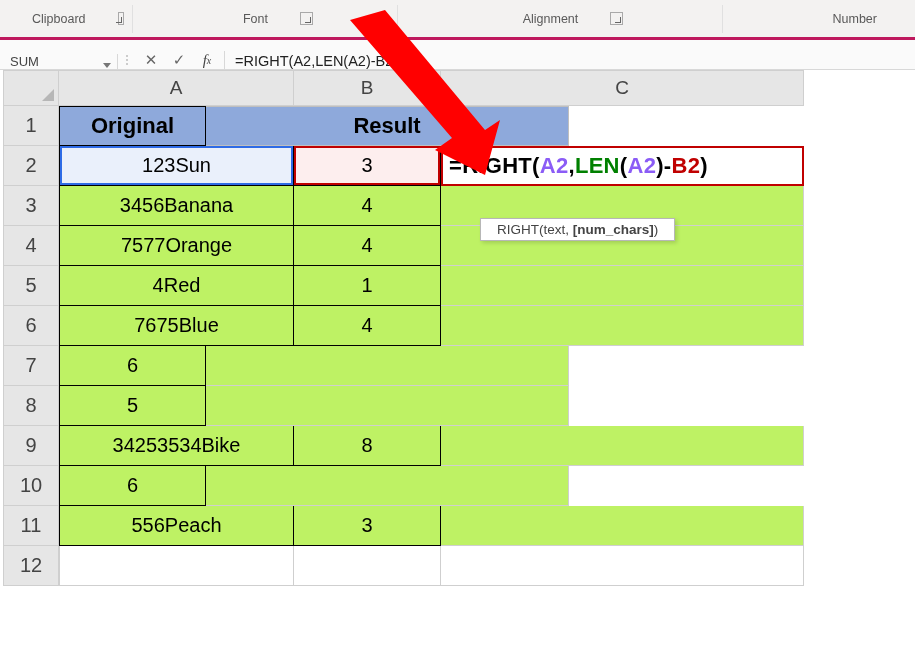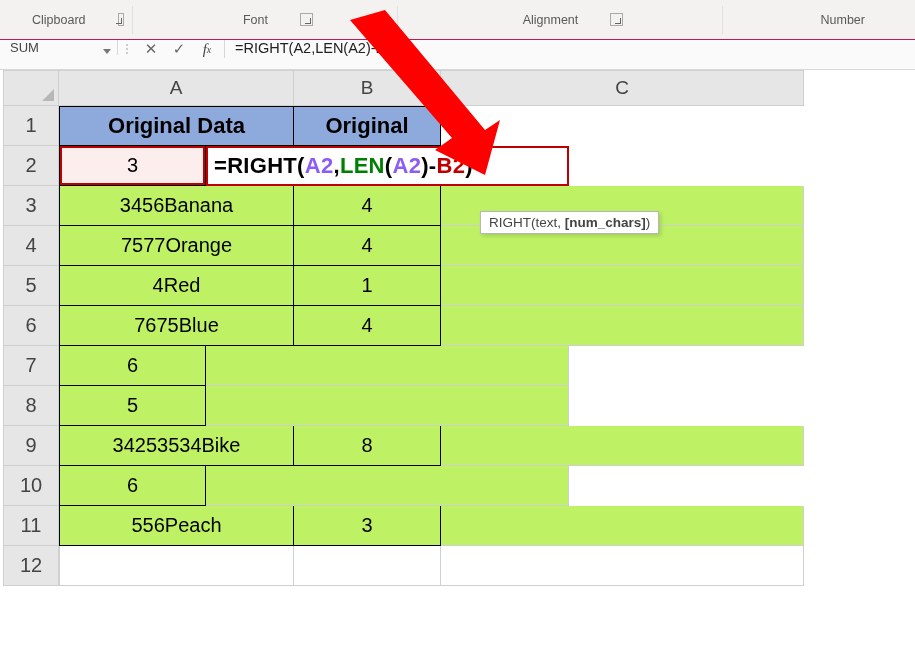"Clipboard" .ribbon { border-bottom: 1px solid #be185d -> 3px solid #be185d }
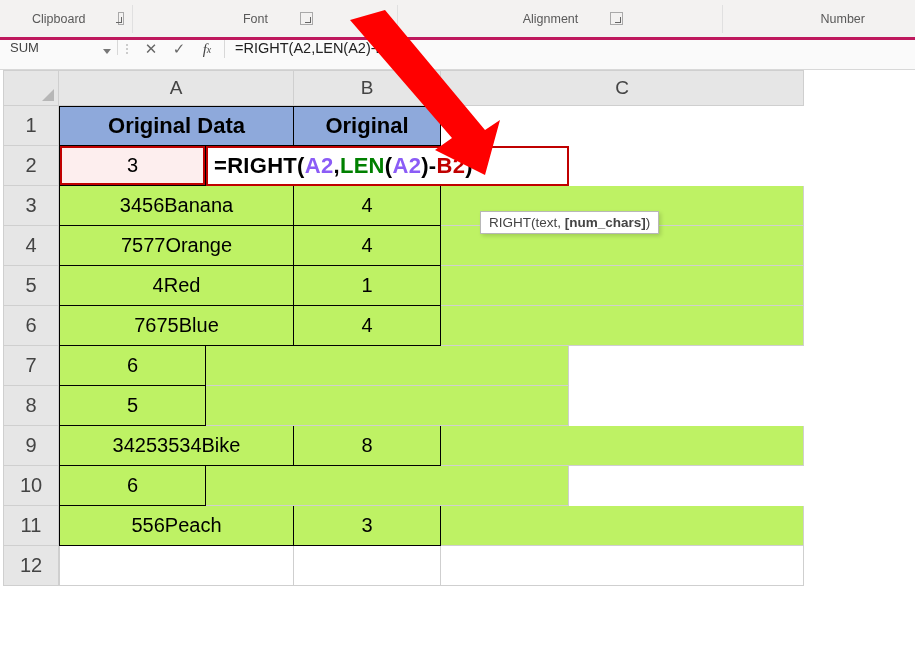"Number" div.ribbon-group { padding-right: 24px -> 12px }
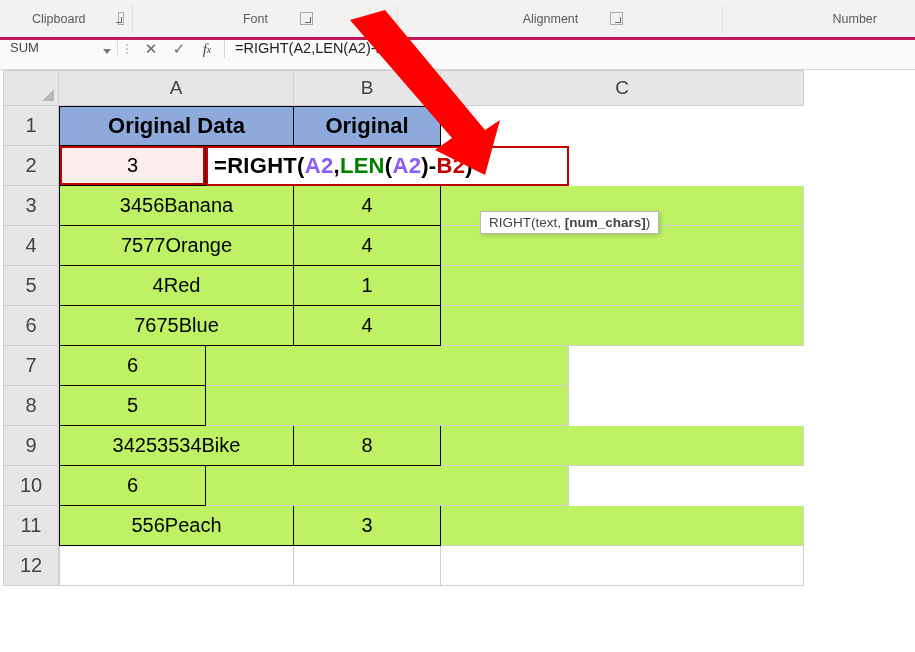"SUM" .fbar { align-items: flex-start -> flex-end }
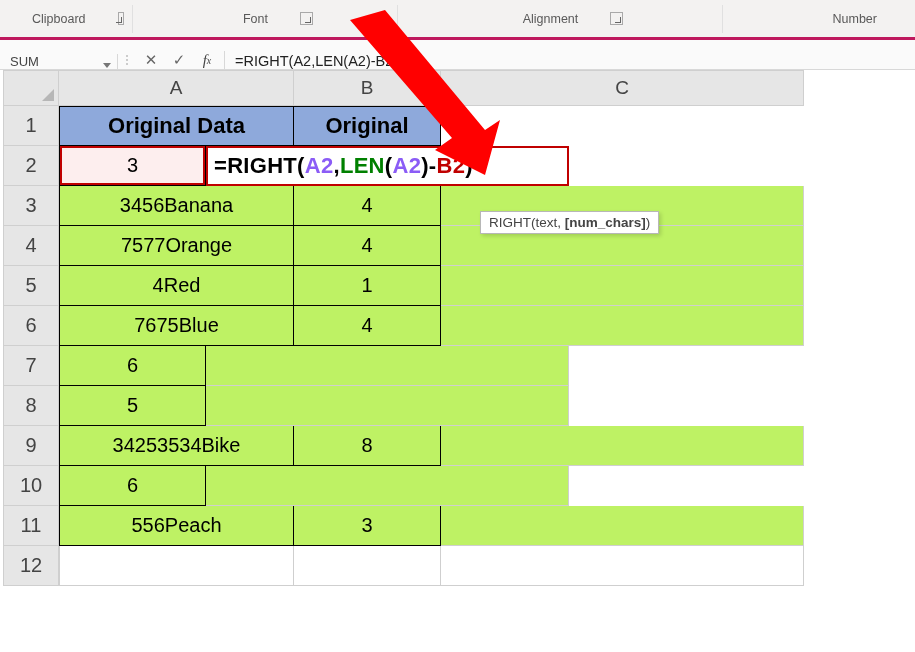"Original Data" div.cell { html: <div>Original Data</div> -> none }
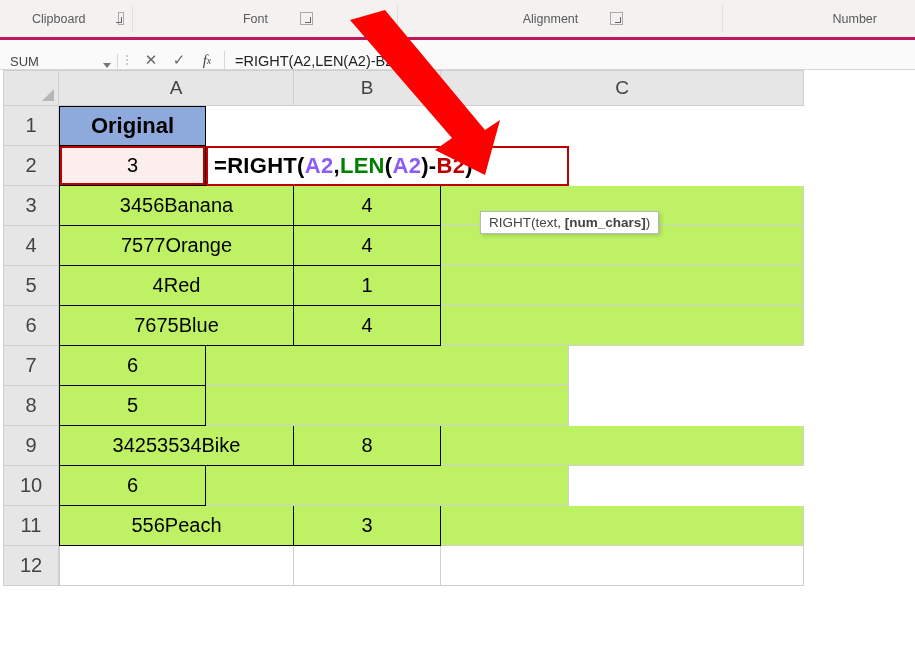"Result" div.cell { html: none -> <div>Result</div> }
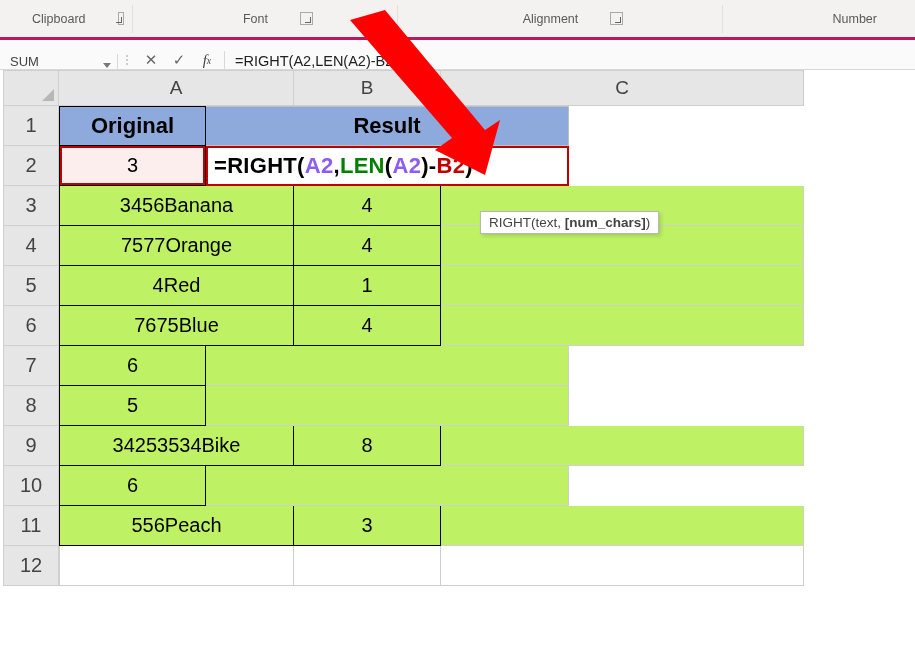"123Sun" div.cell { html: none -> <div>123Sun</div> }
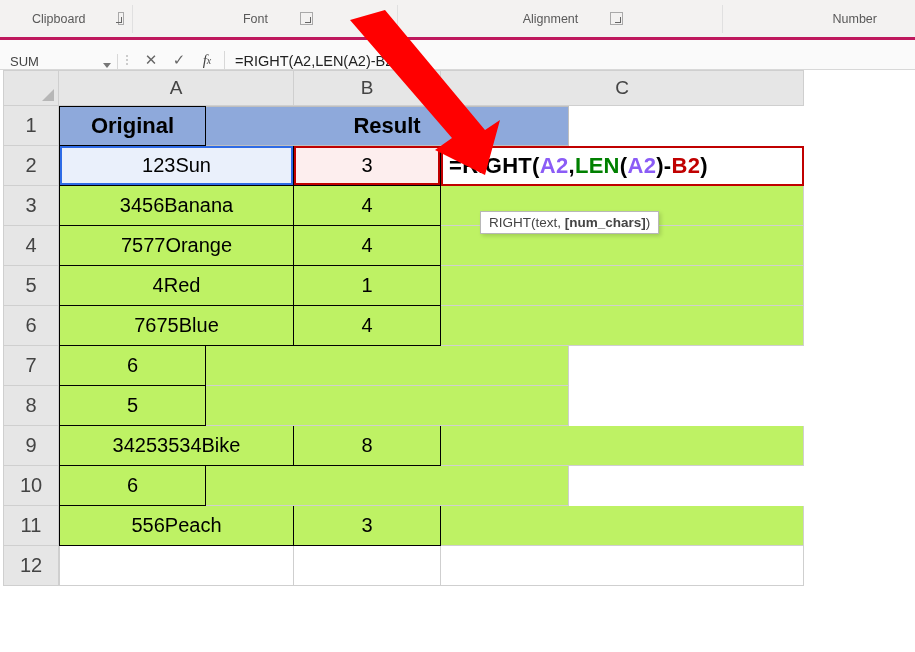"RIGHT(text, [num_chars])" .tooltip { padding: 3px 8px -> 3px 16px; top: 211px -> 218px }
